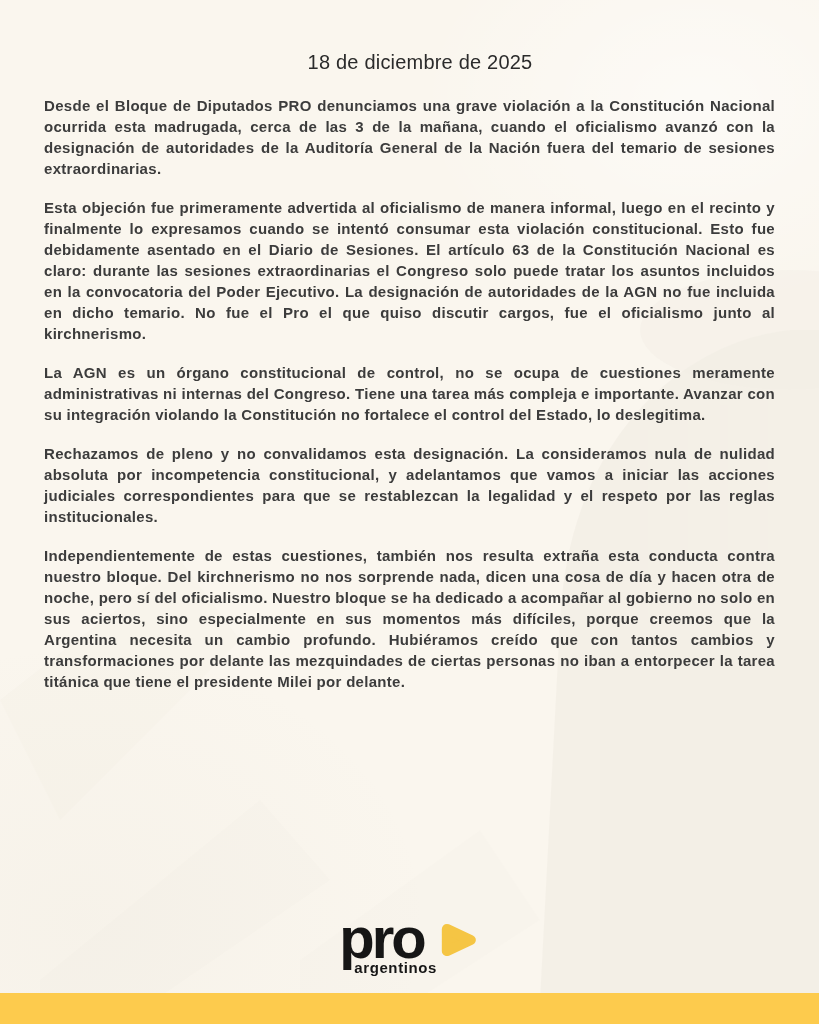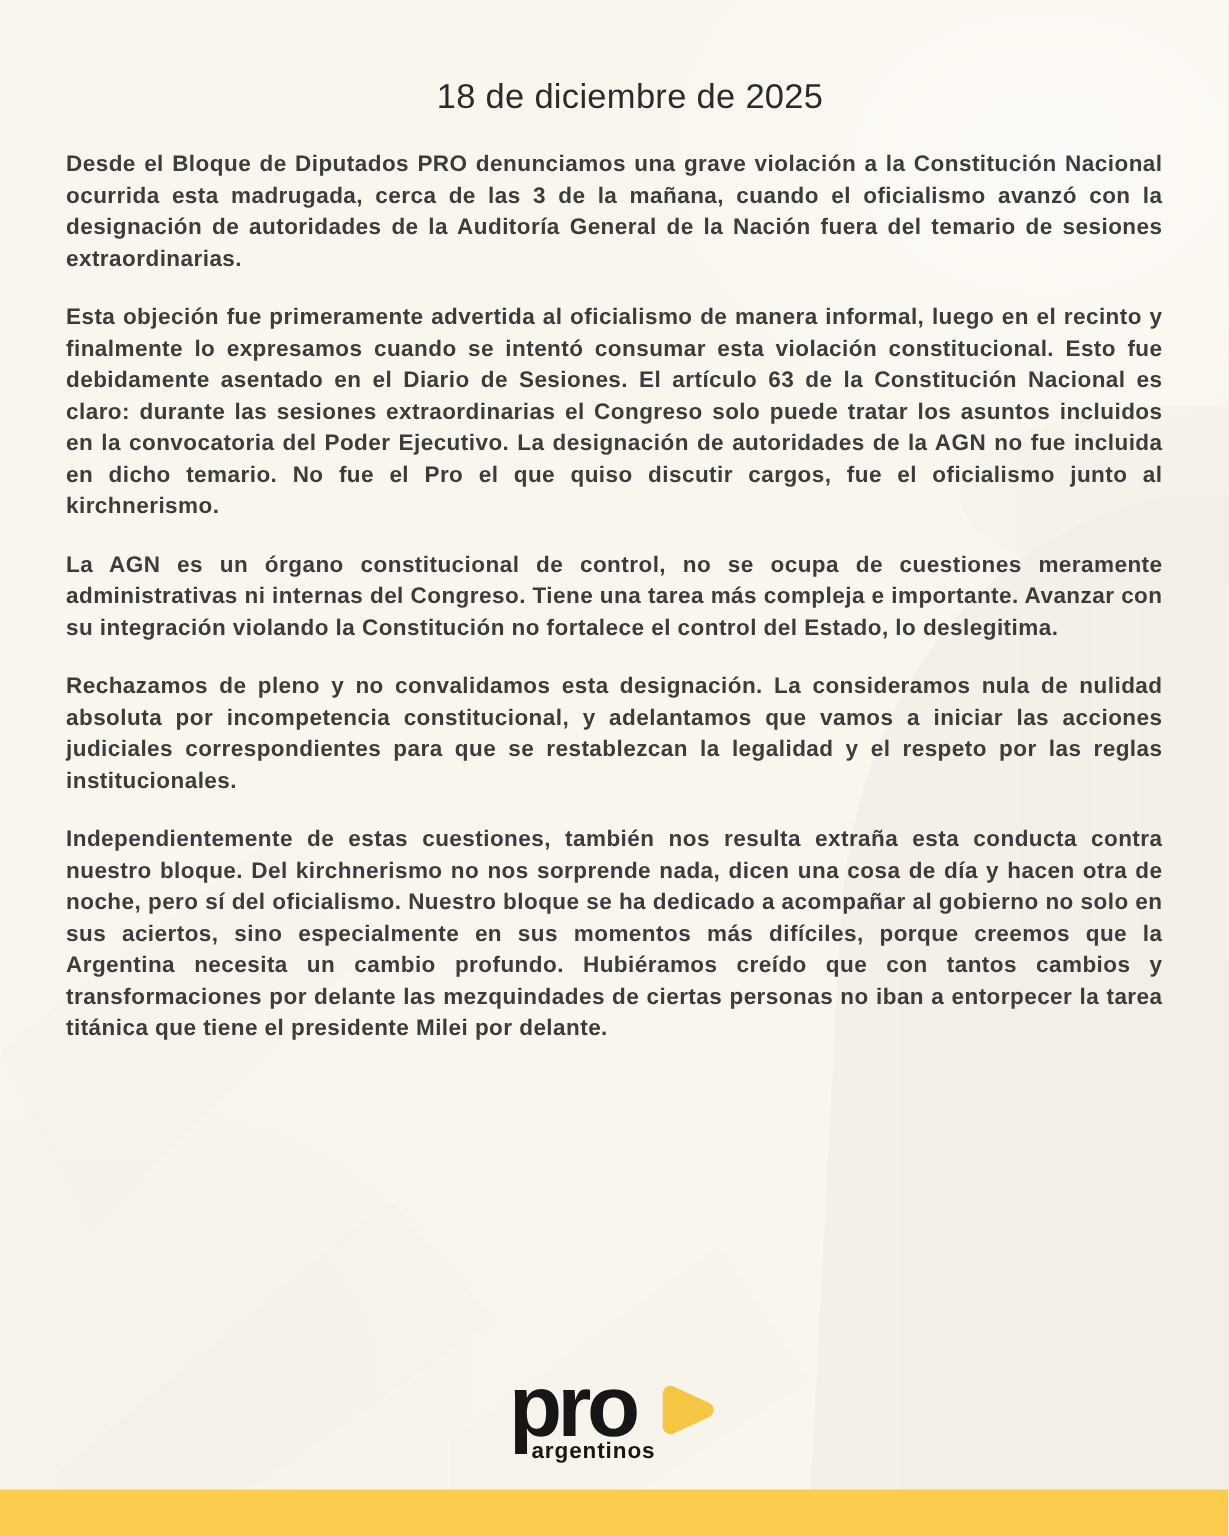"18 de diciembre de 2025" .date { font-size: 23px -> 20px }
